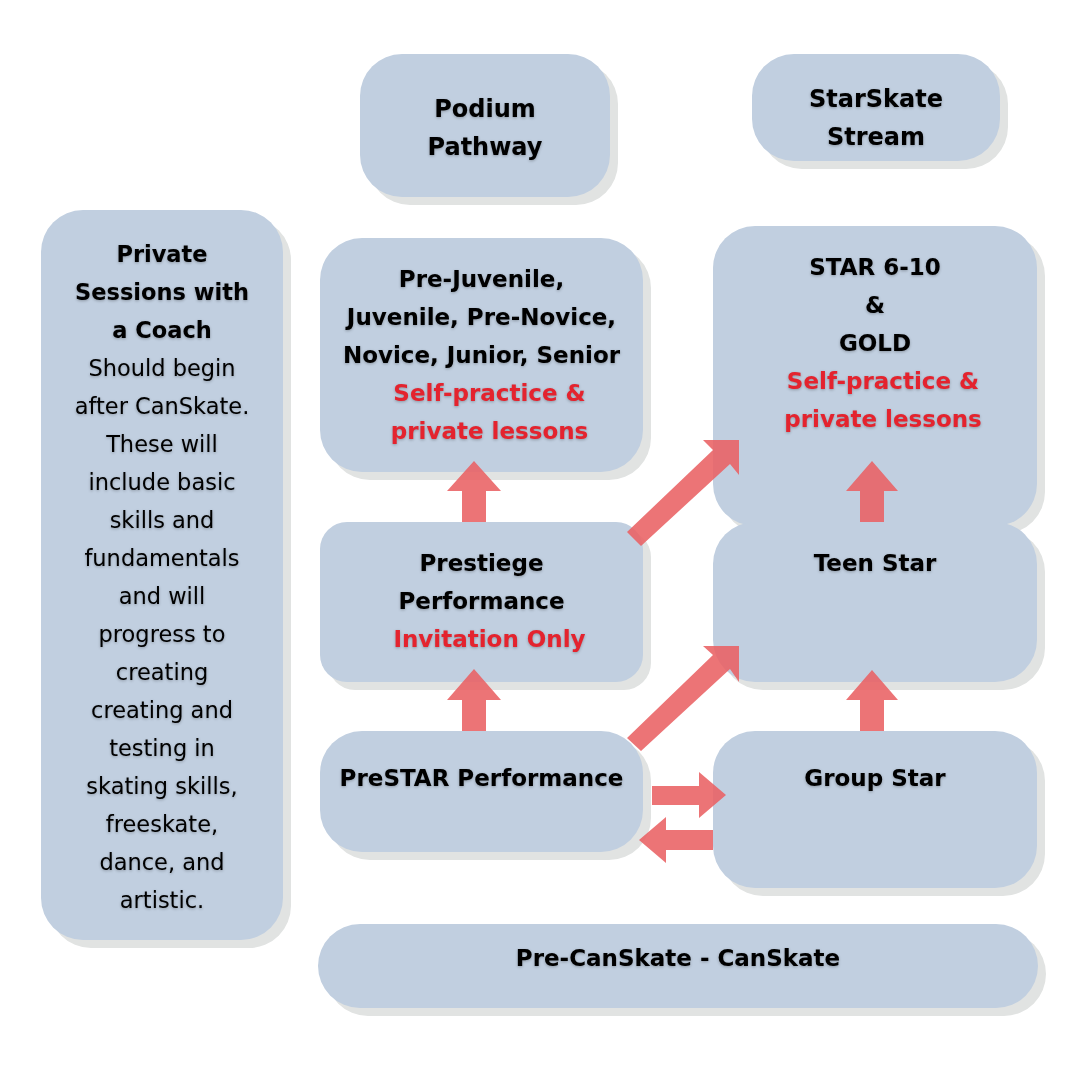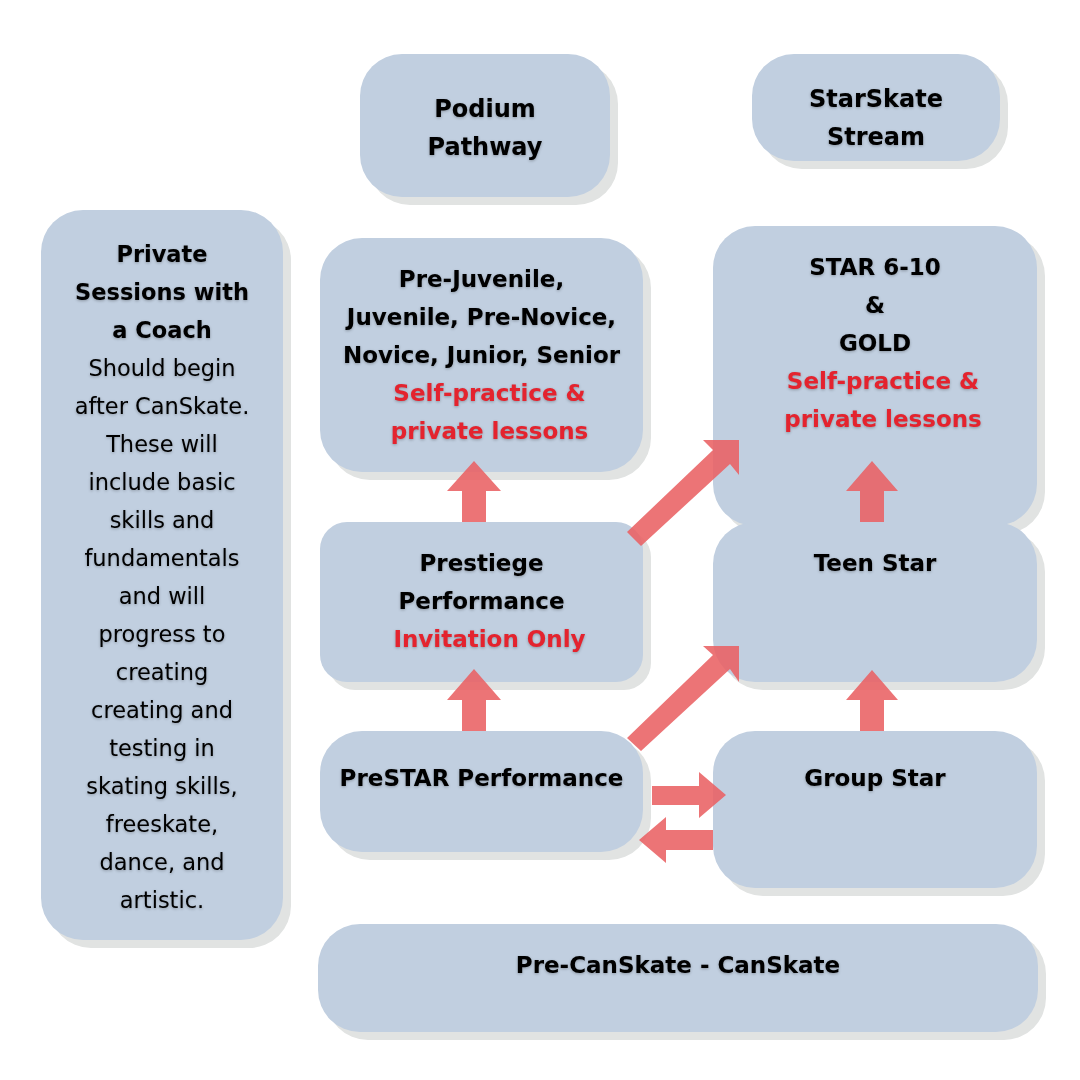"Pre-CanSkate - CanSkate" div.box { height: 108px -> 84px; padding-top: 22px -> 15px }
